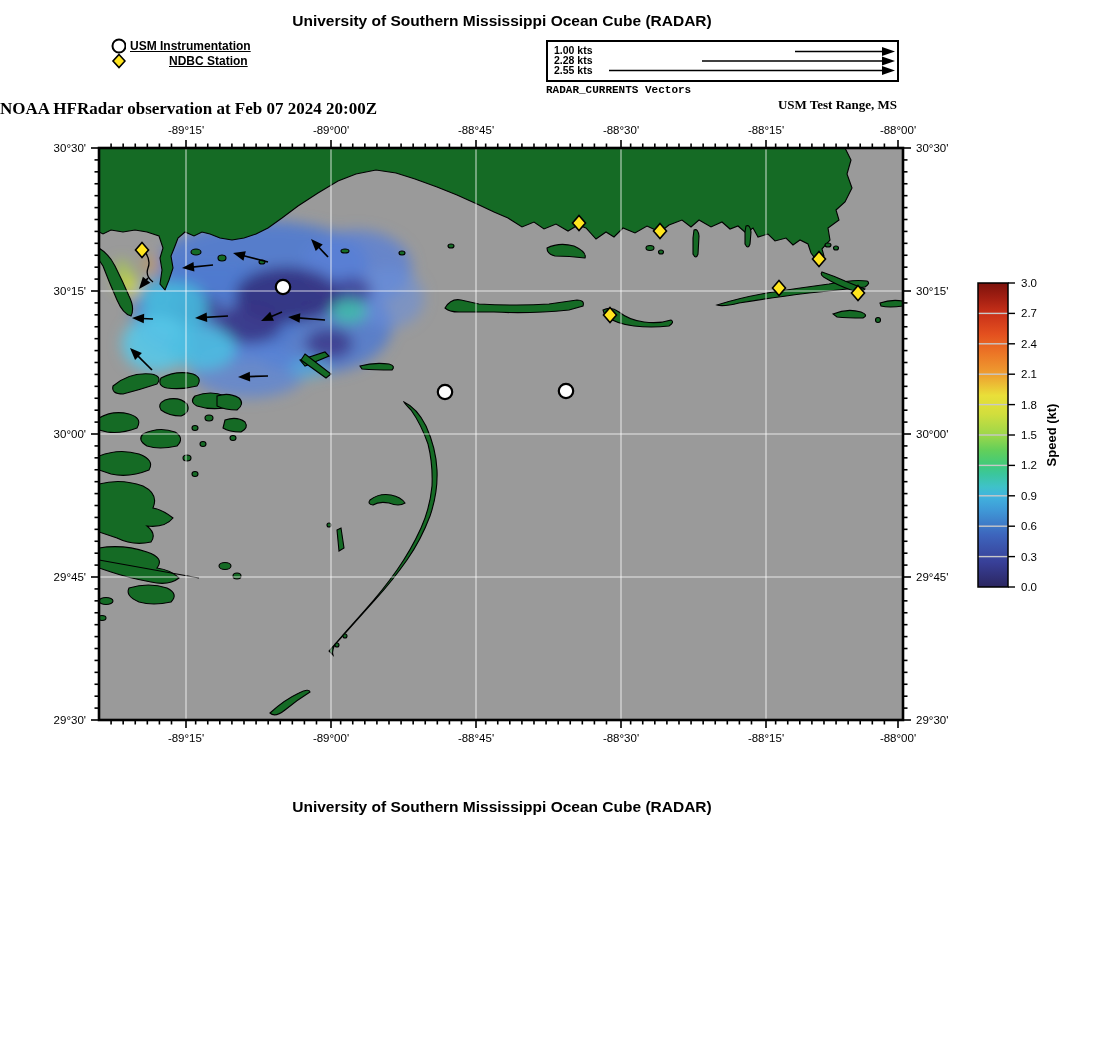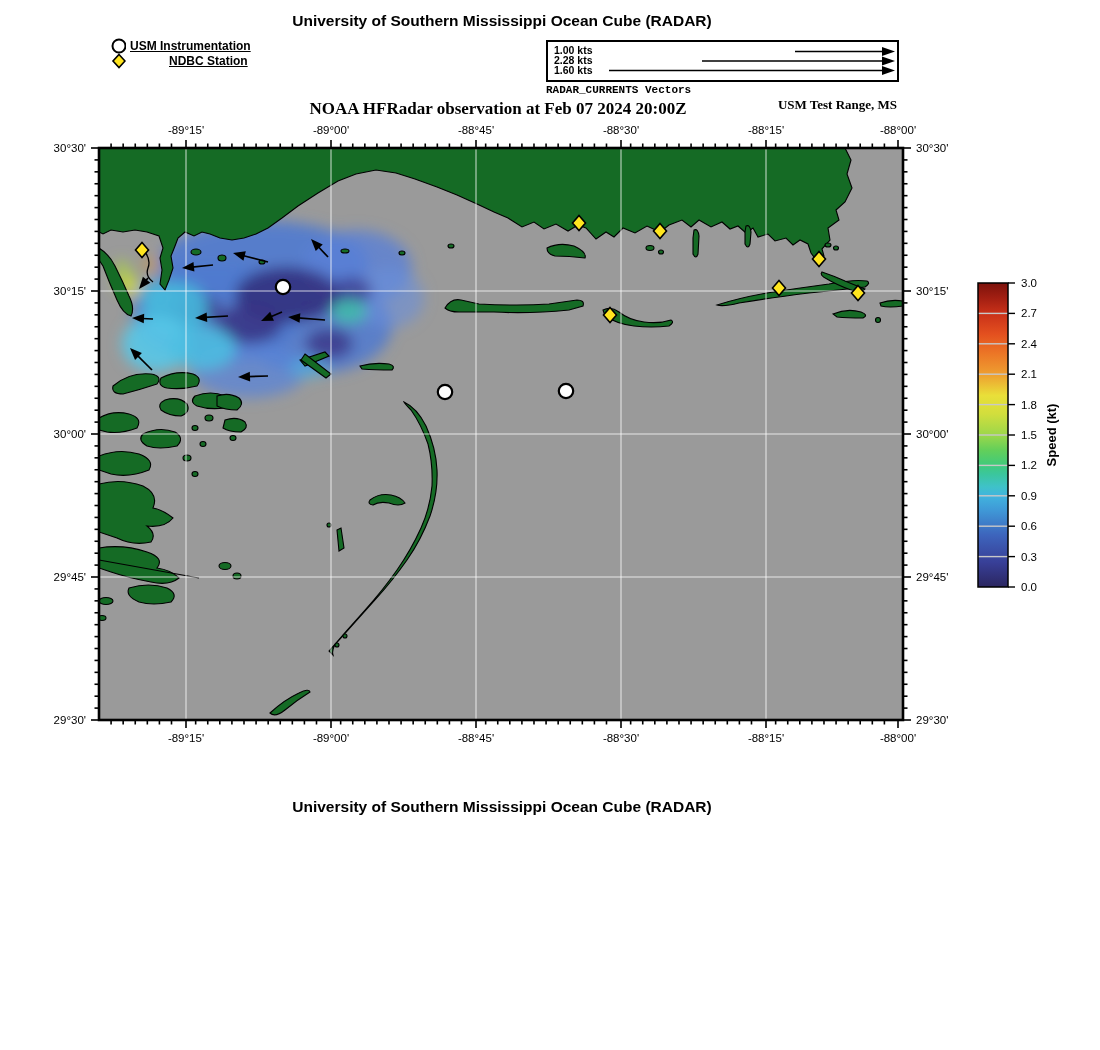"1.60 kts" div.abs { text: 1.60 -> 2.55 }
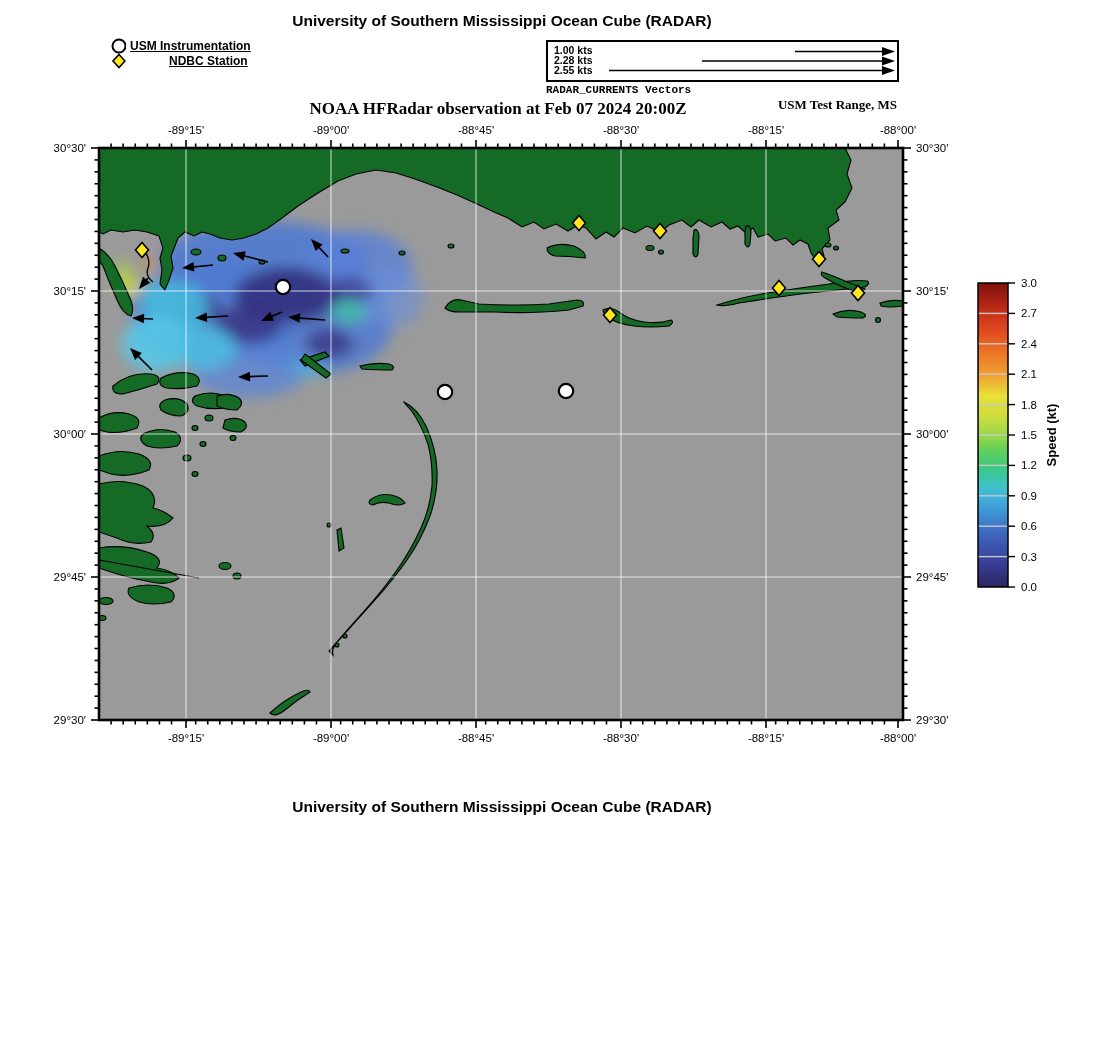"NOAA HFRadar observation at Feb" div.abs { padding-left: 8px -> none; text-align: center -> none }
